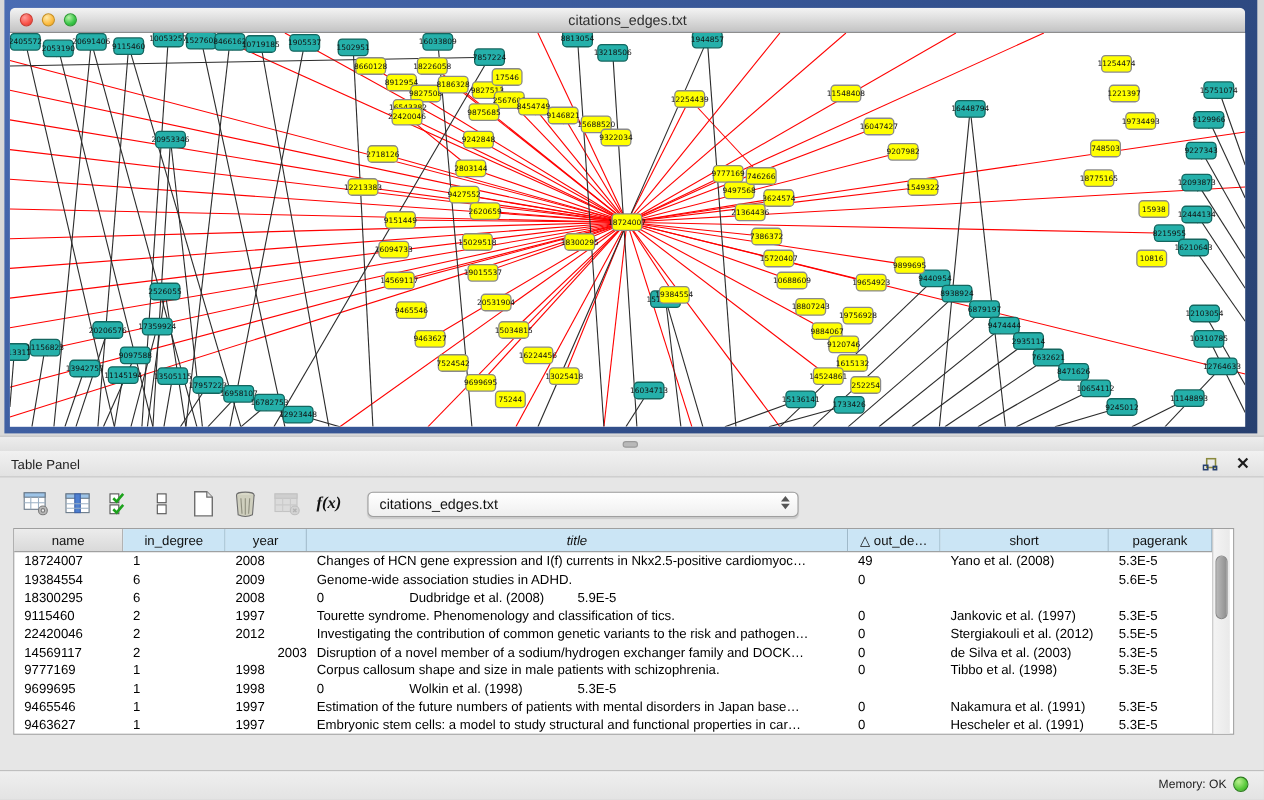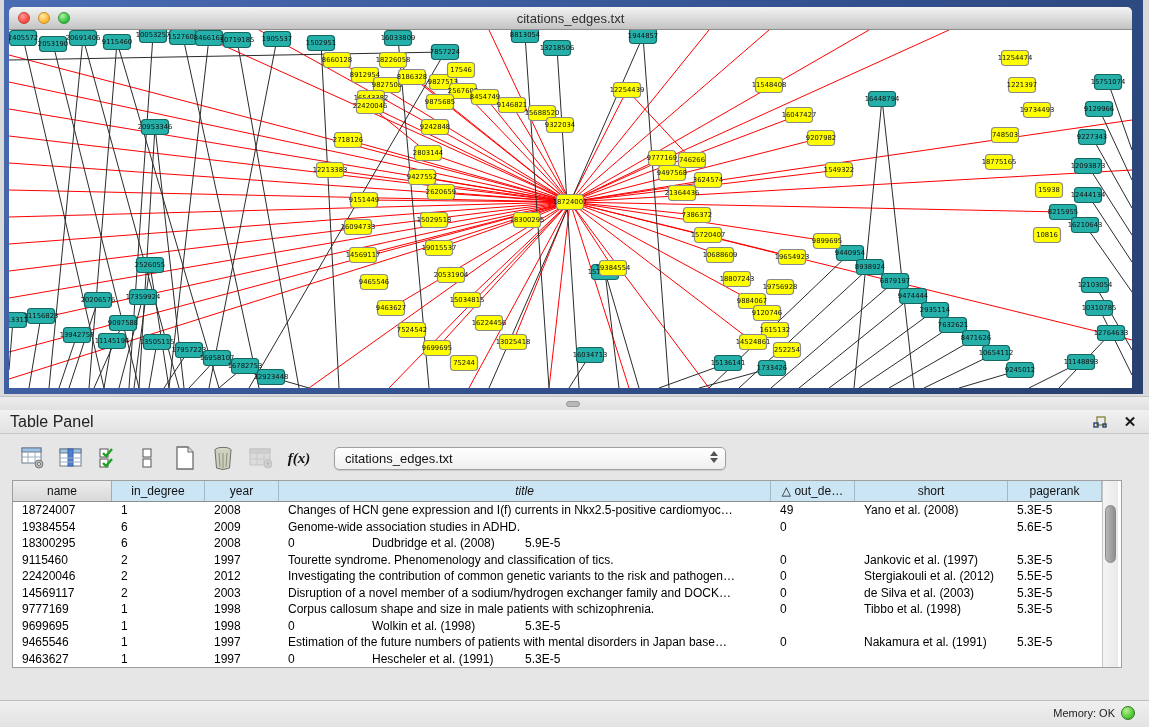"Table Panel" #panel-title { font-size: 16px -> 12px }
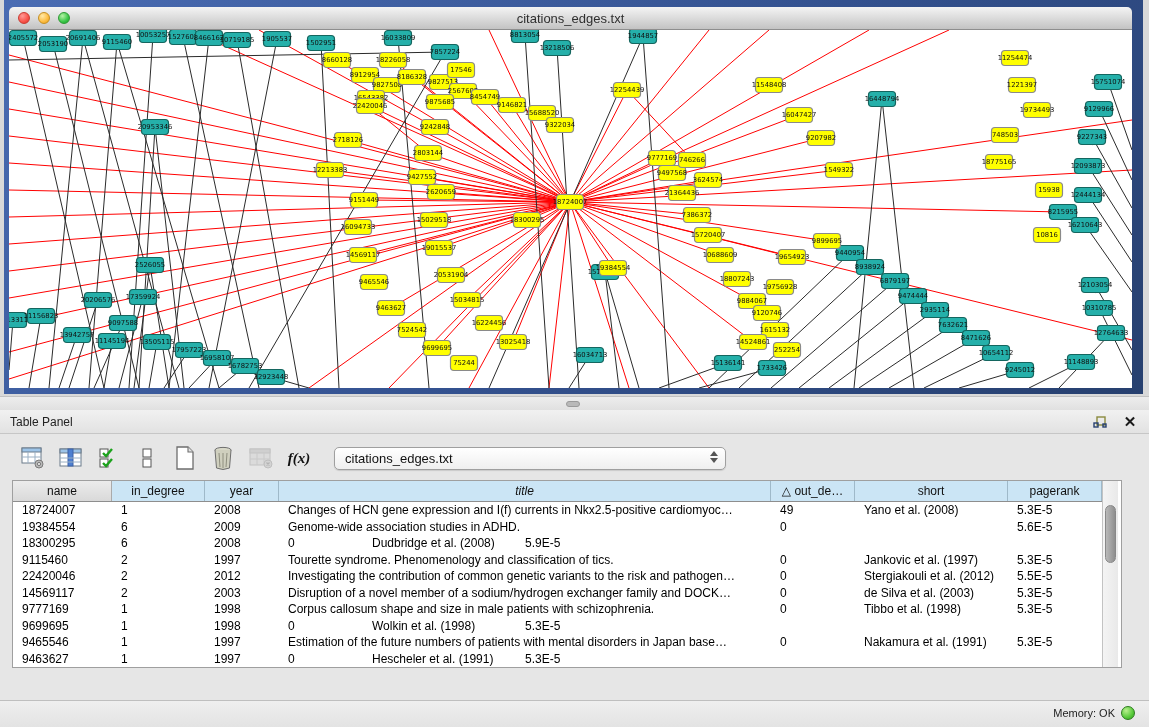"2003" div.tcell { text-align: none -> right }
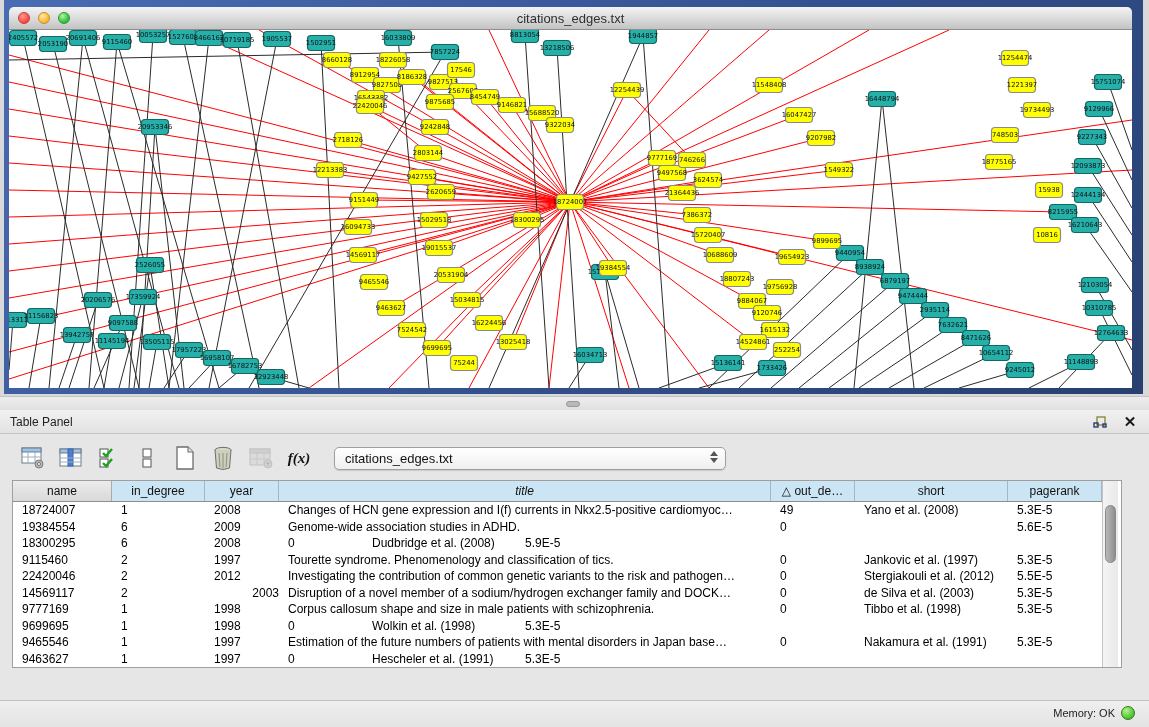"Embryonic stem cells: a model" div.tcell { html: none -> <div>Embryonic stem cells: a model to study structural and functional properties in car…</div> }
